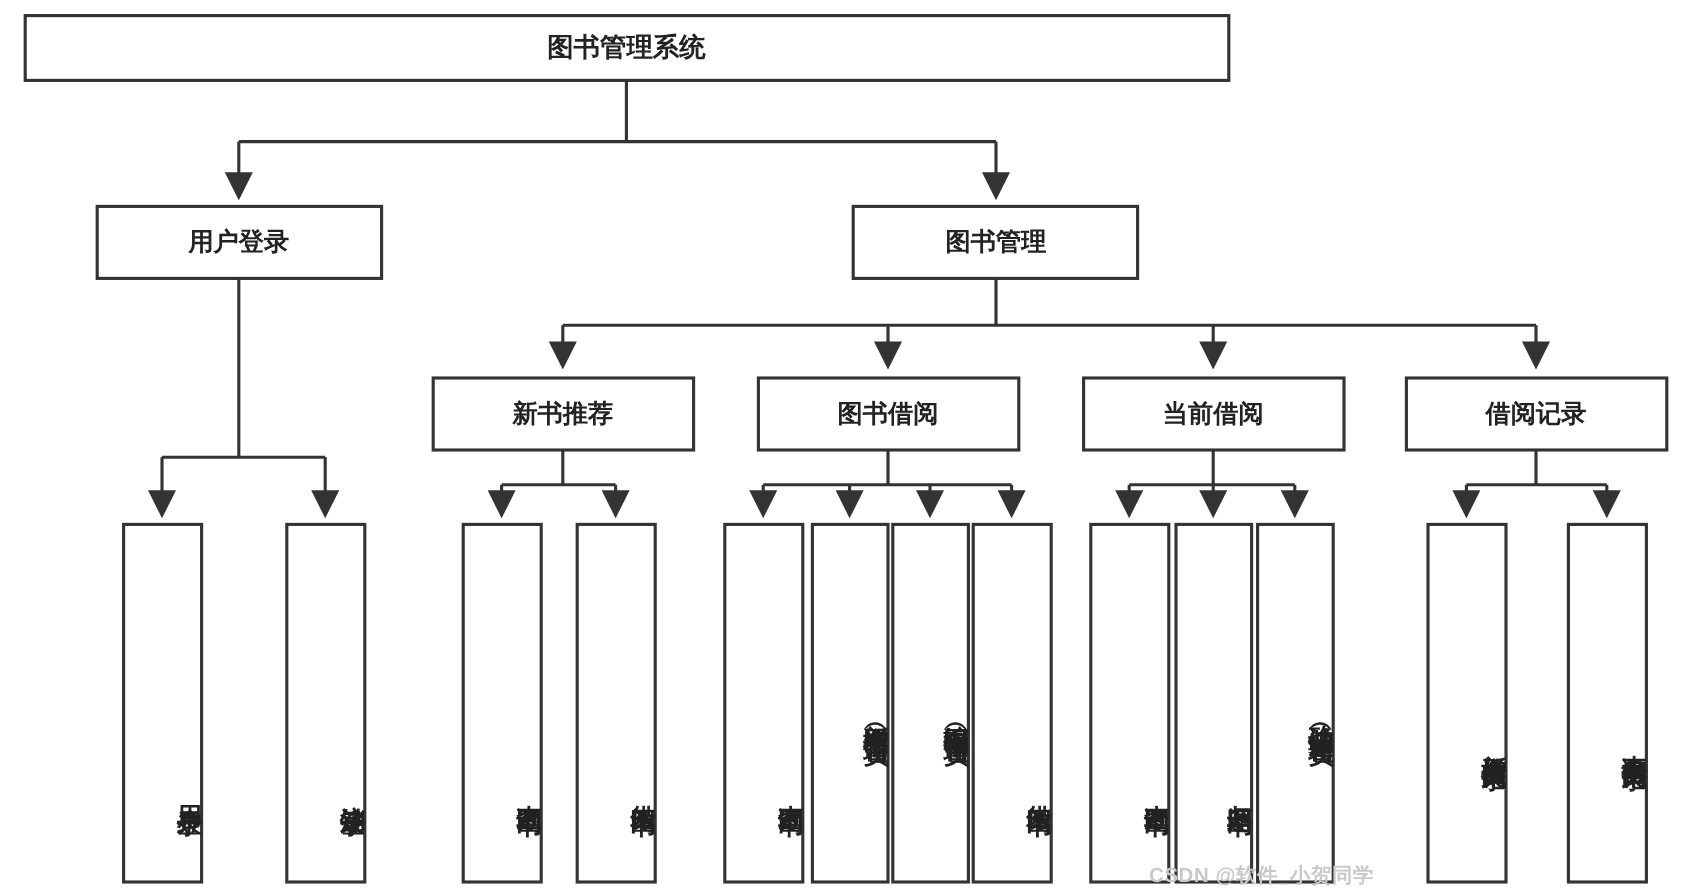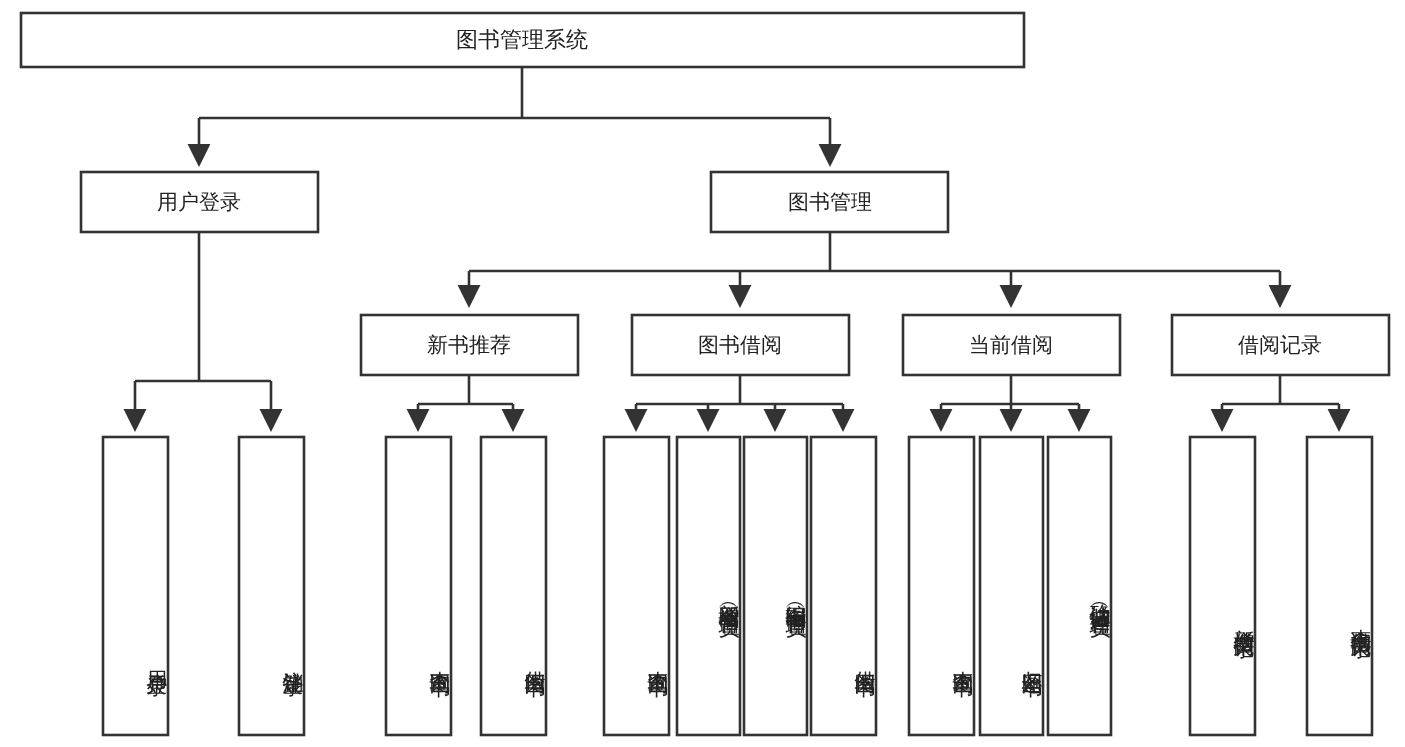"图书管理系统" #diagram-root { font-weight: none -> bold }
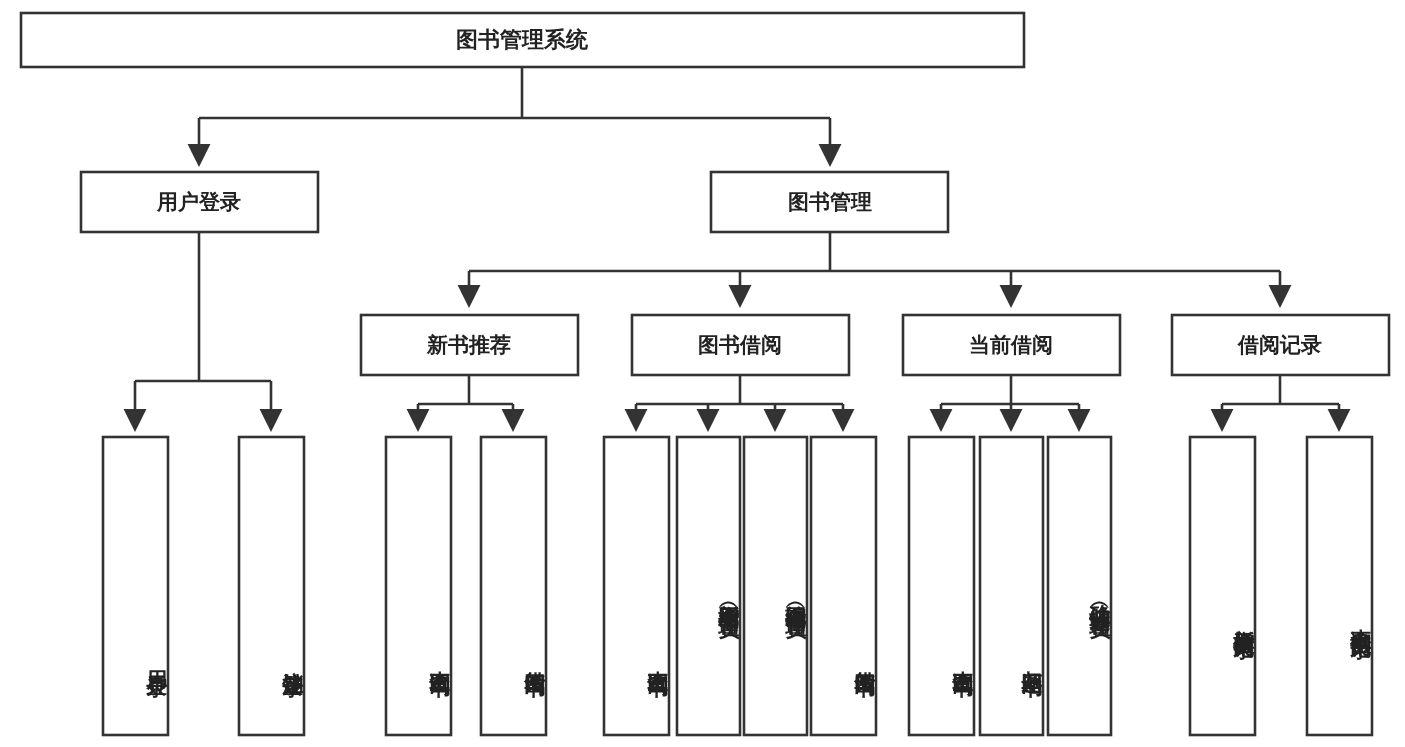"CSDN @软件_小贺同学" div.watermark { html: none -> <div>CSDN @软件_小贺同学</div> }
